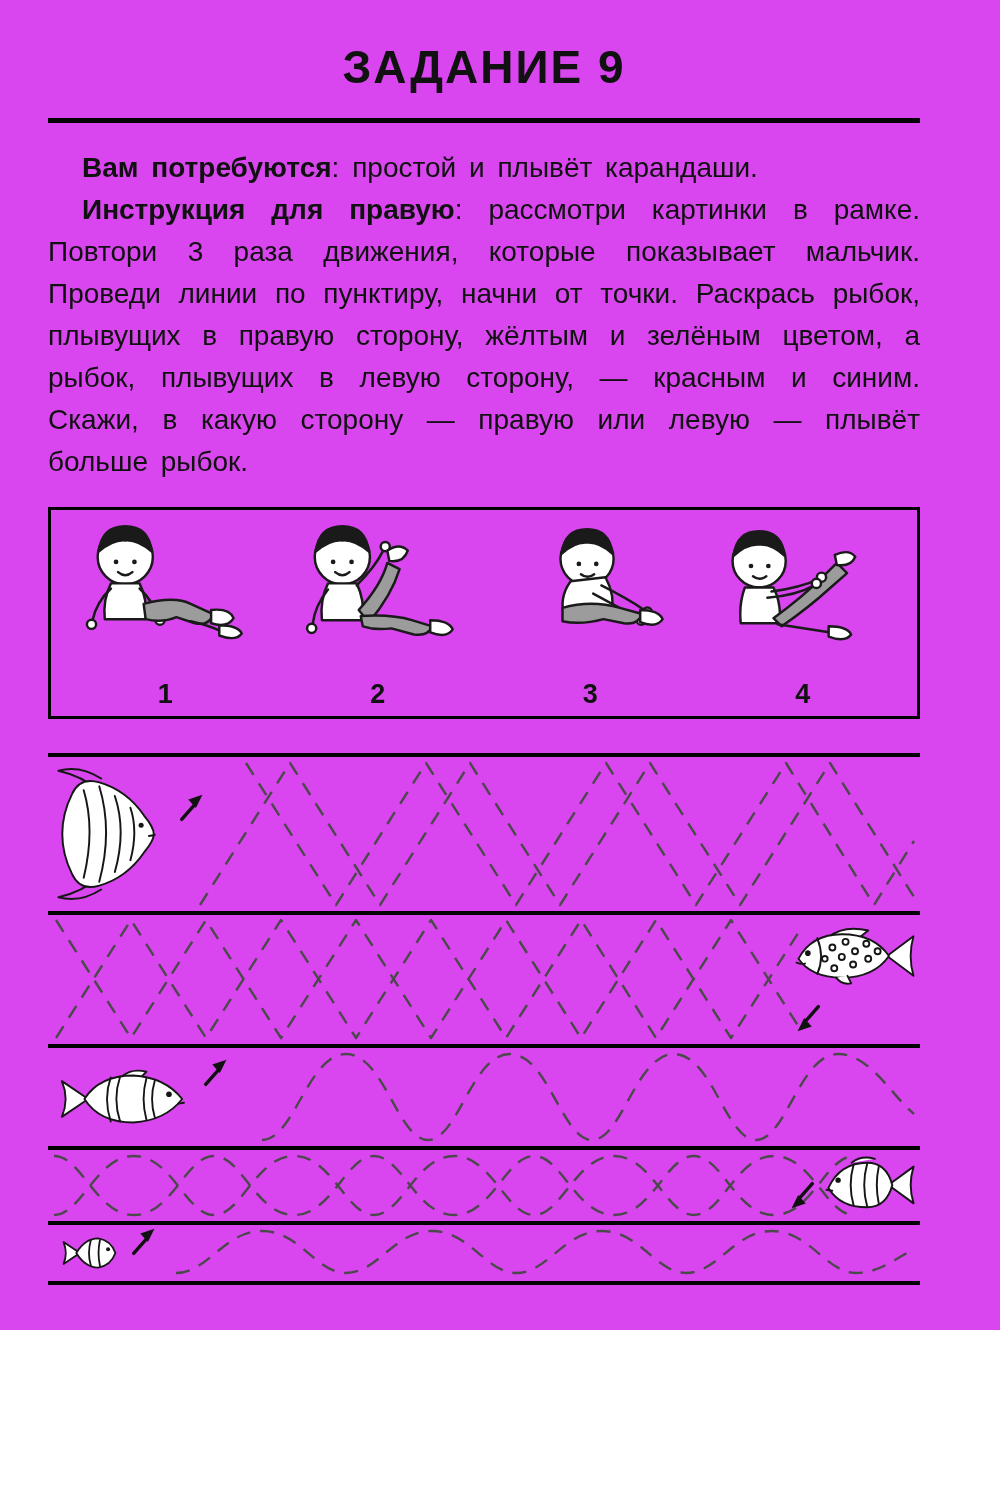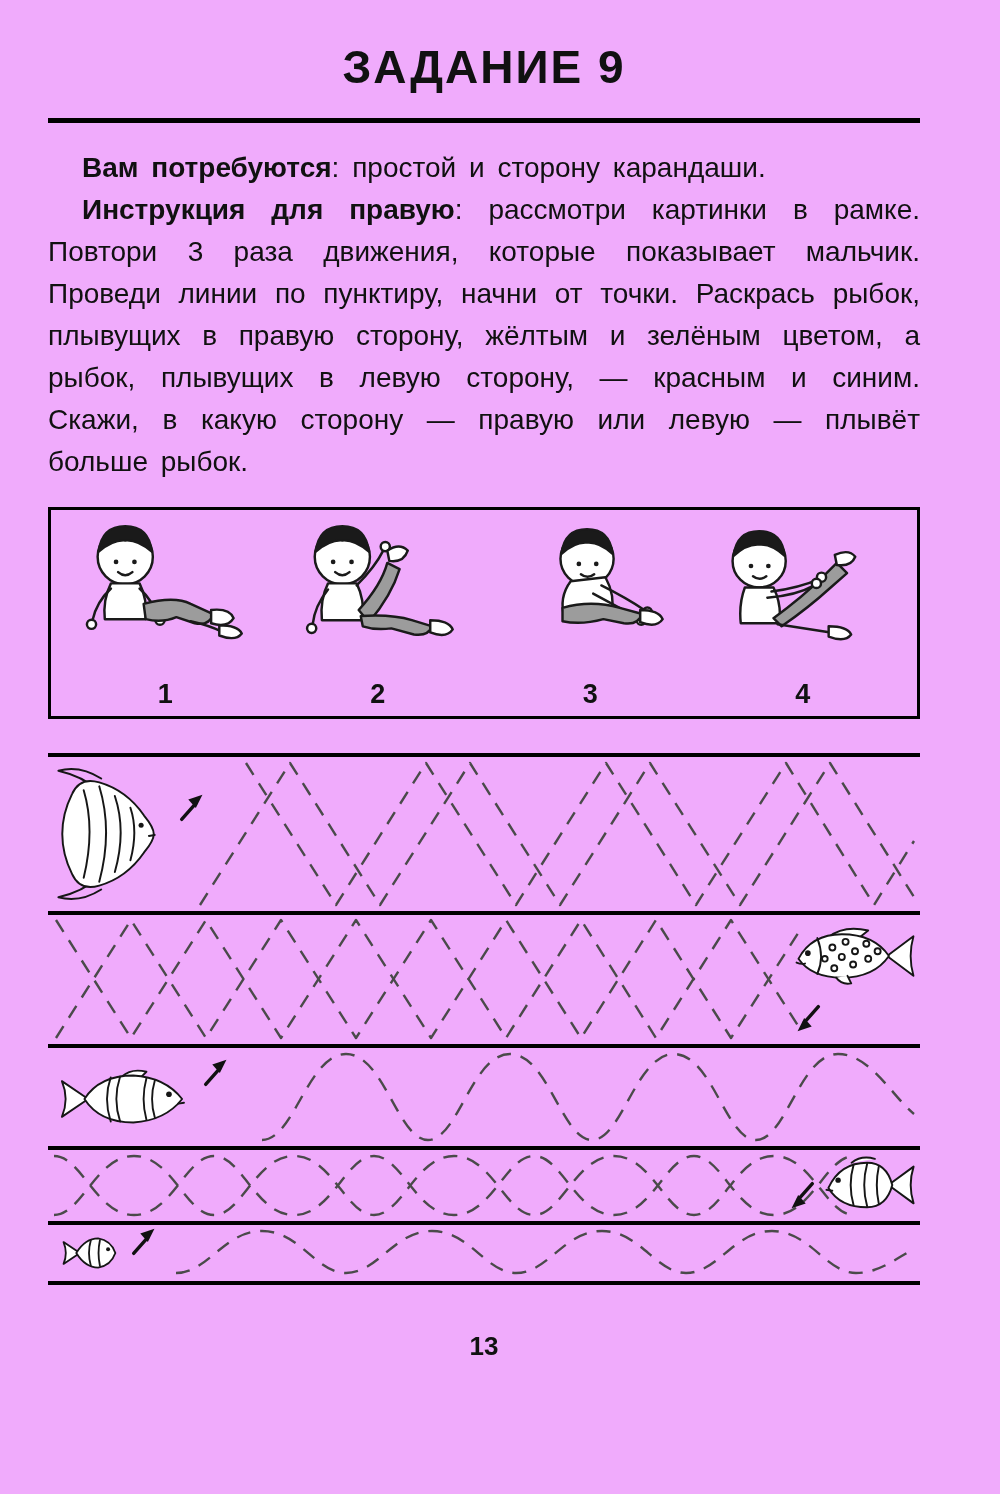"ЗАДАНИЕ 9" .page { background: #f0abfc -> #d946ef; height: 1494px -> 1330px }
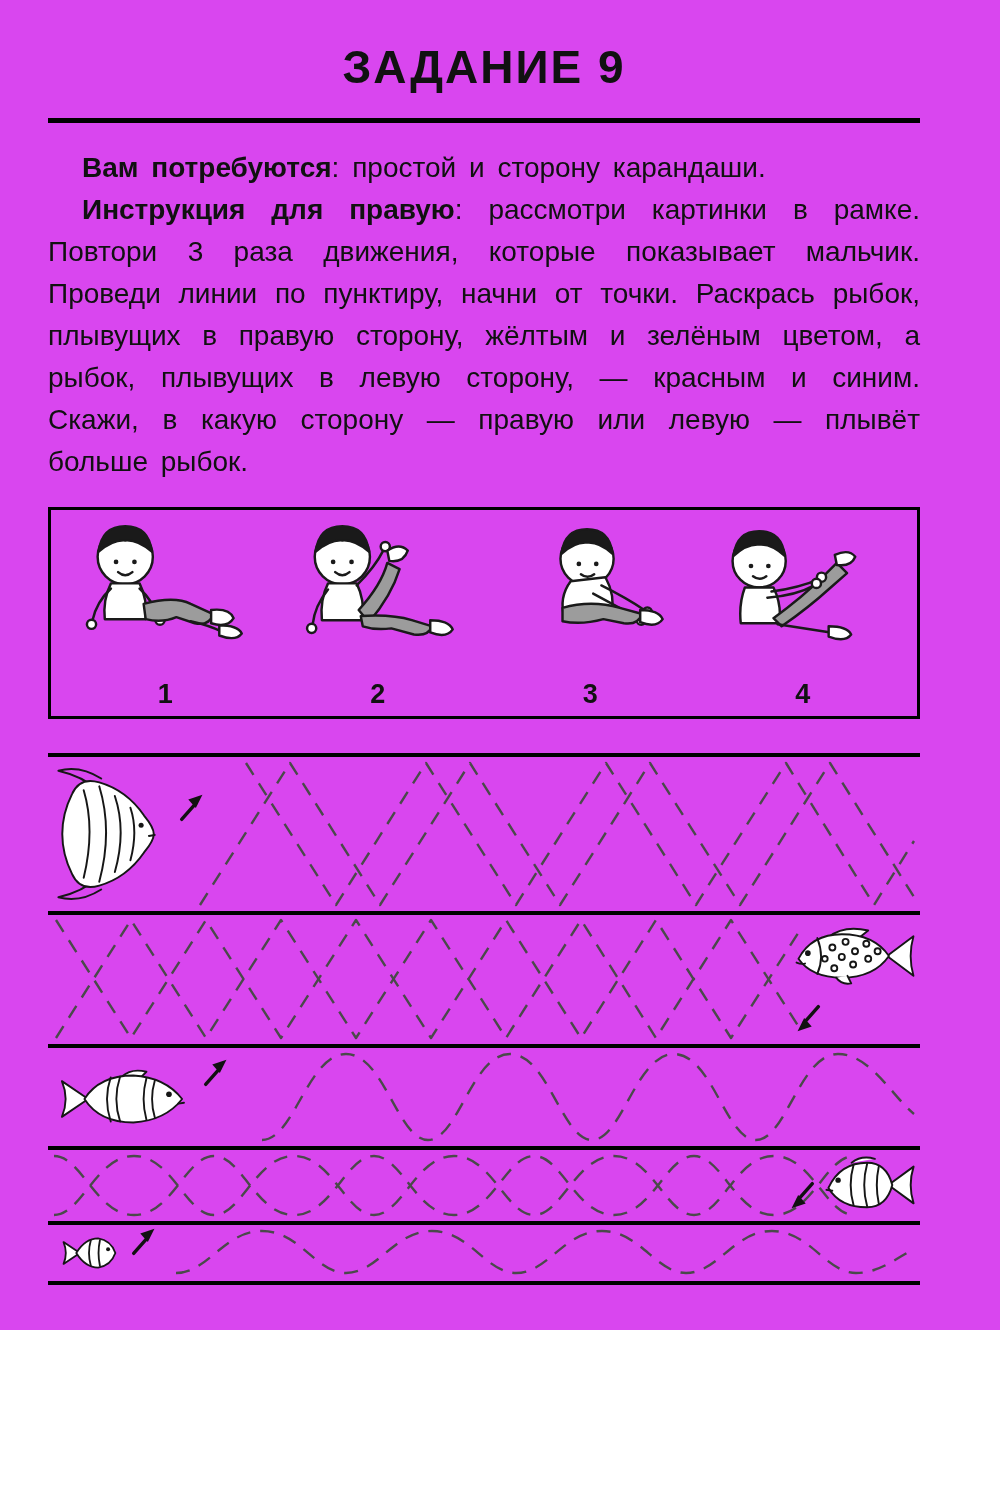": простой и сторону карандаши." span { text: сторону -> плывёт }
